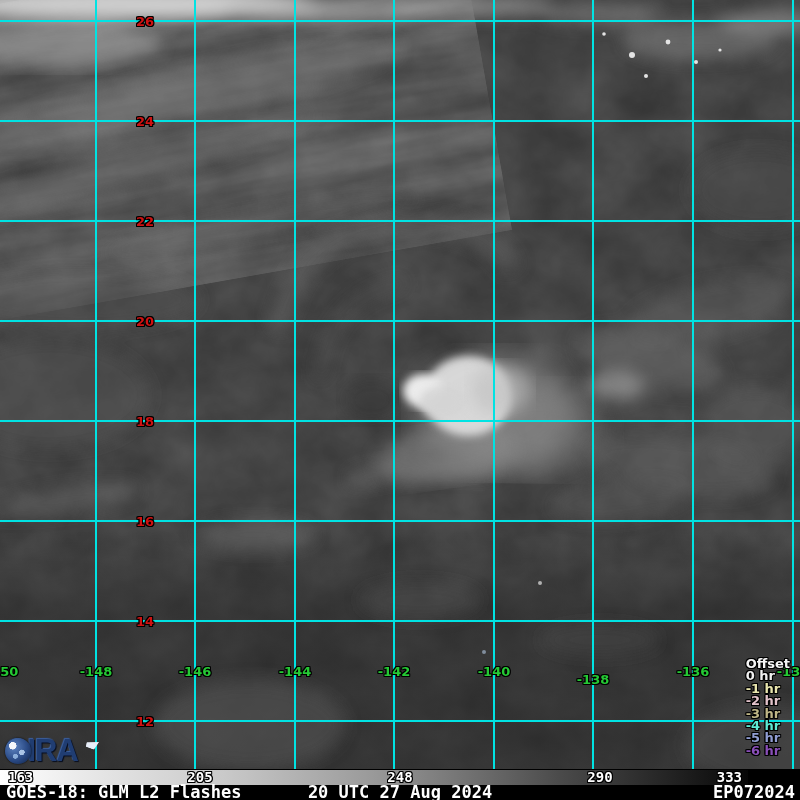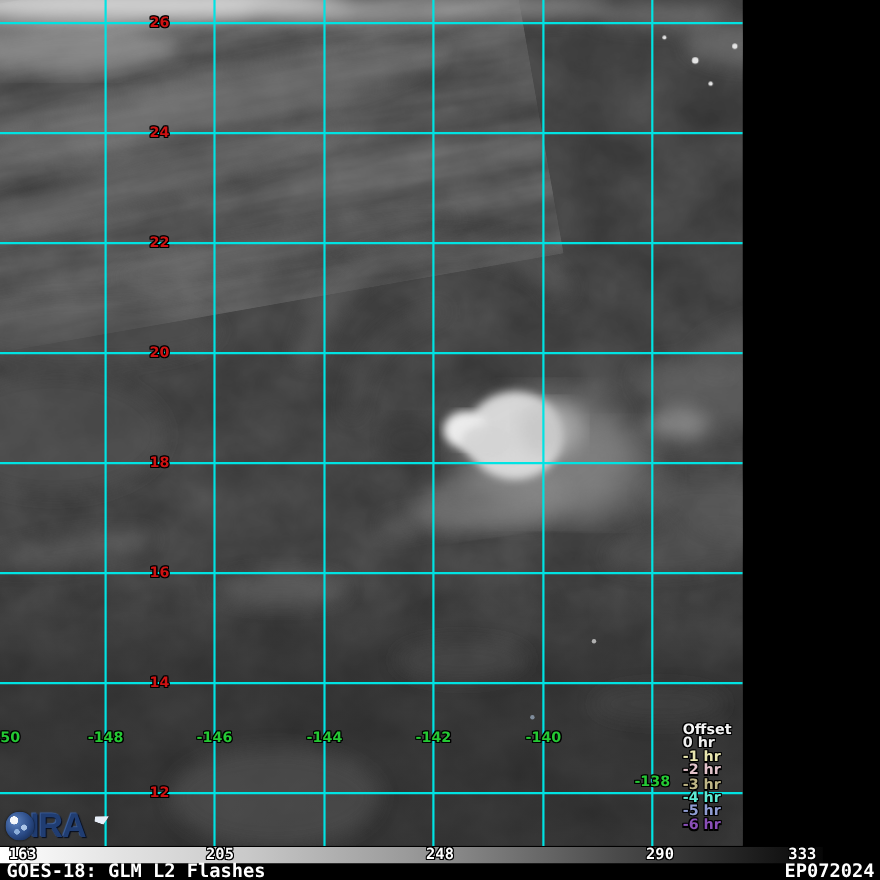"26" .map { width: 675px -> 800px }
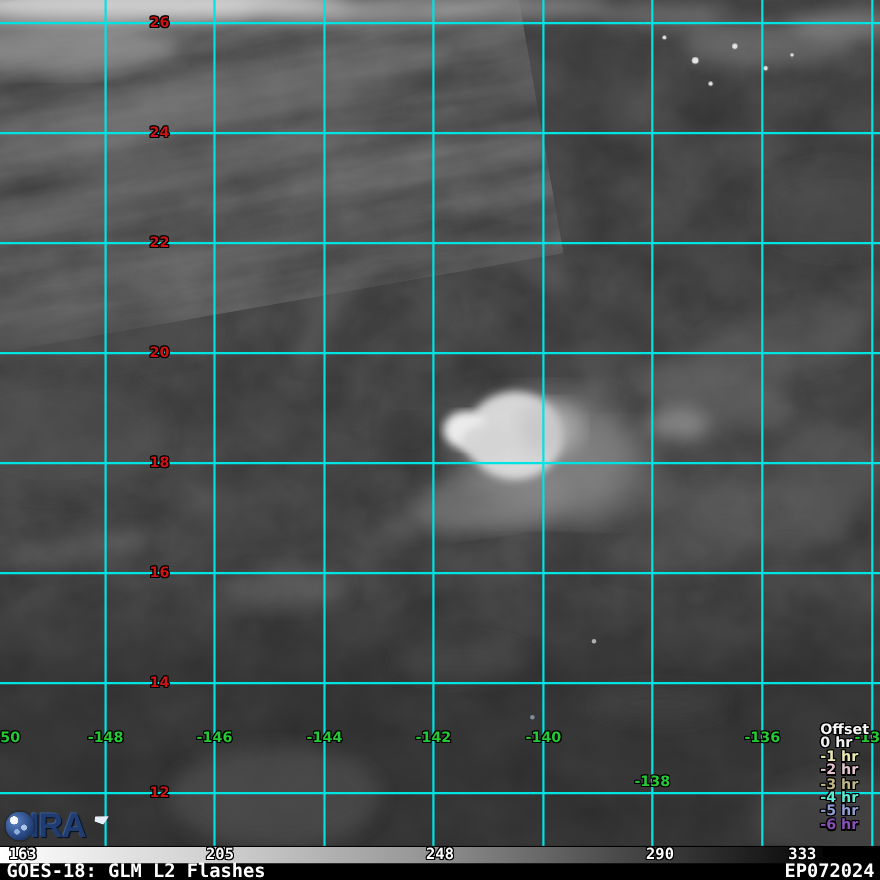"-138" span.maplbl { top: 711px -> 679px }
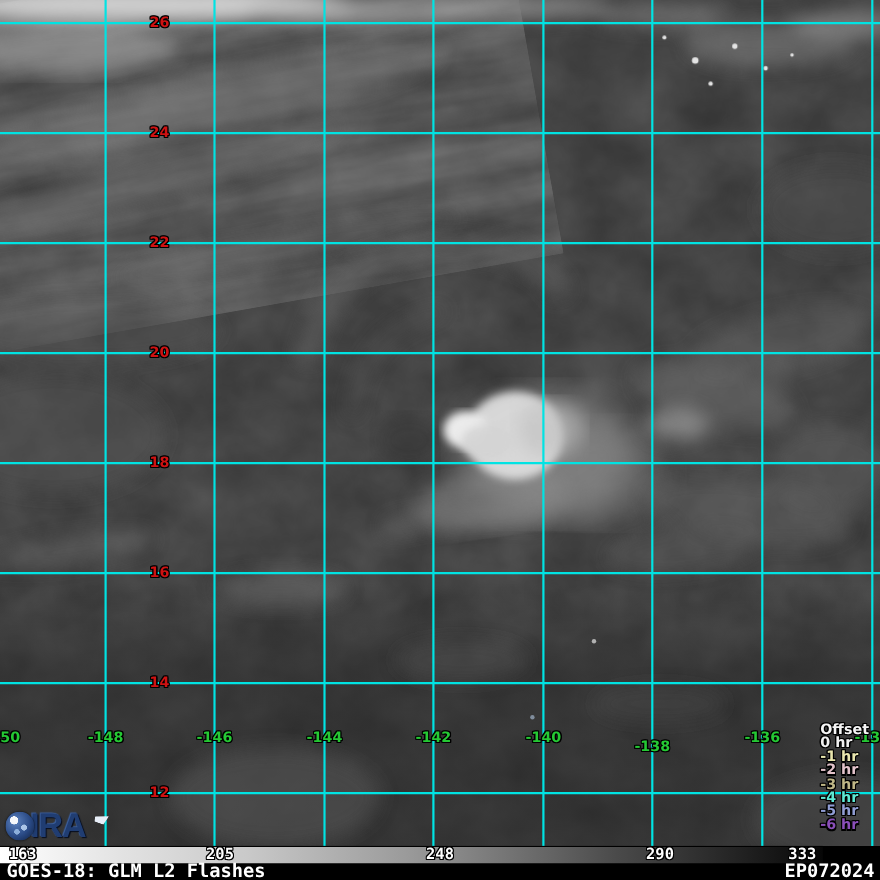"20 UTC 27 Aug 2024" span.s-center { html: none -> <span>20 UTC 27 Aug 2024</span> }
